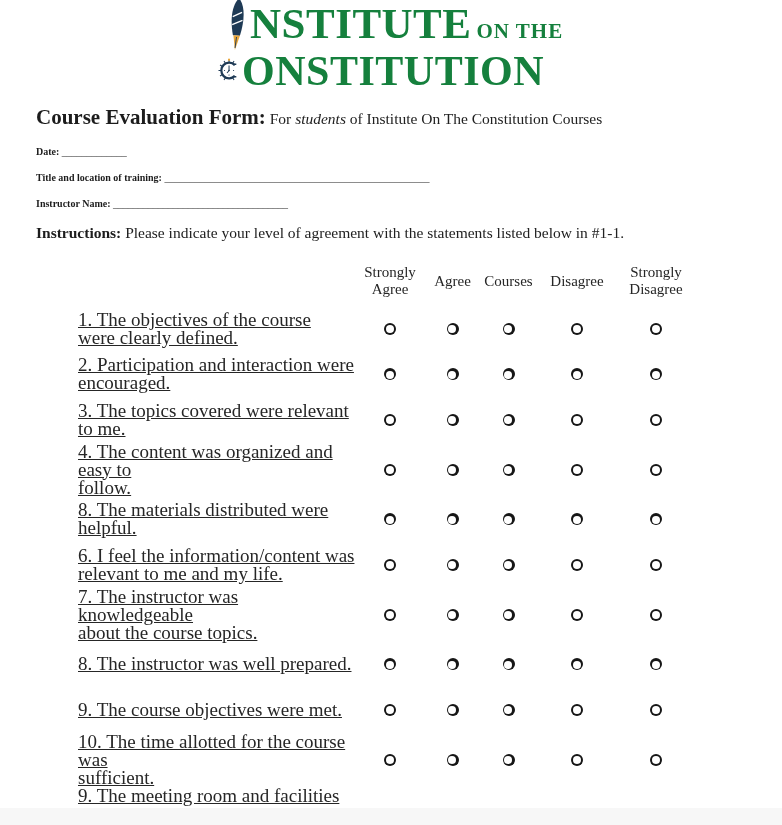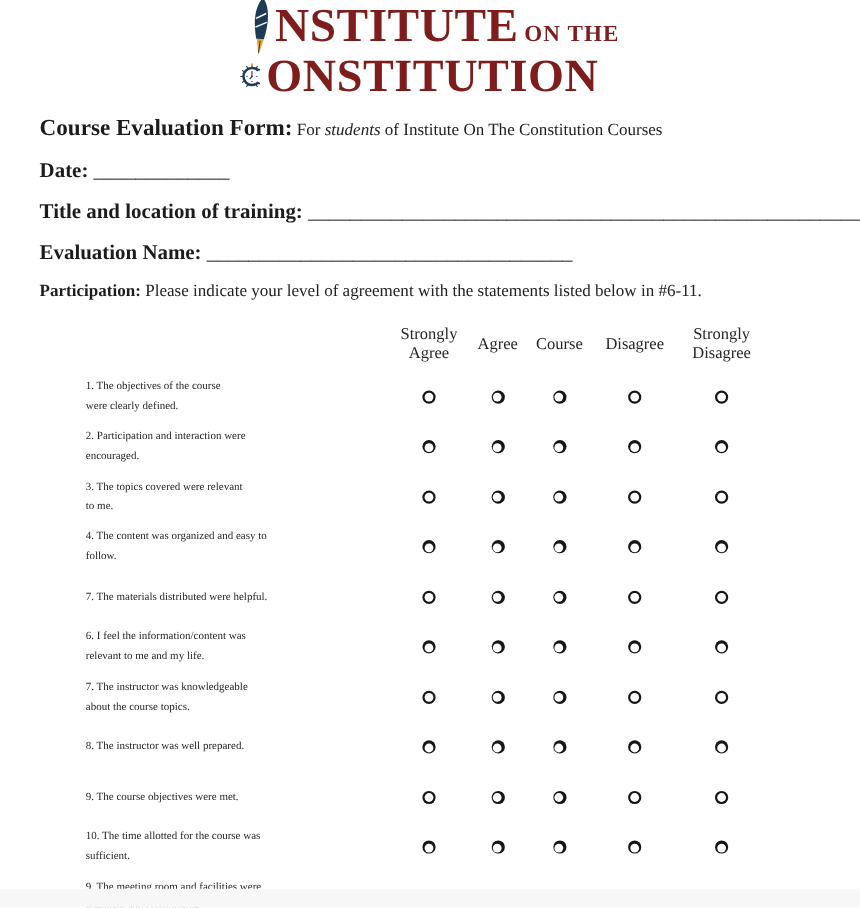"NSTITUTE ON THE" .logo { color: #7f1d1d -> #15803d }
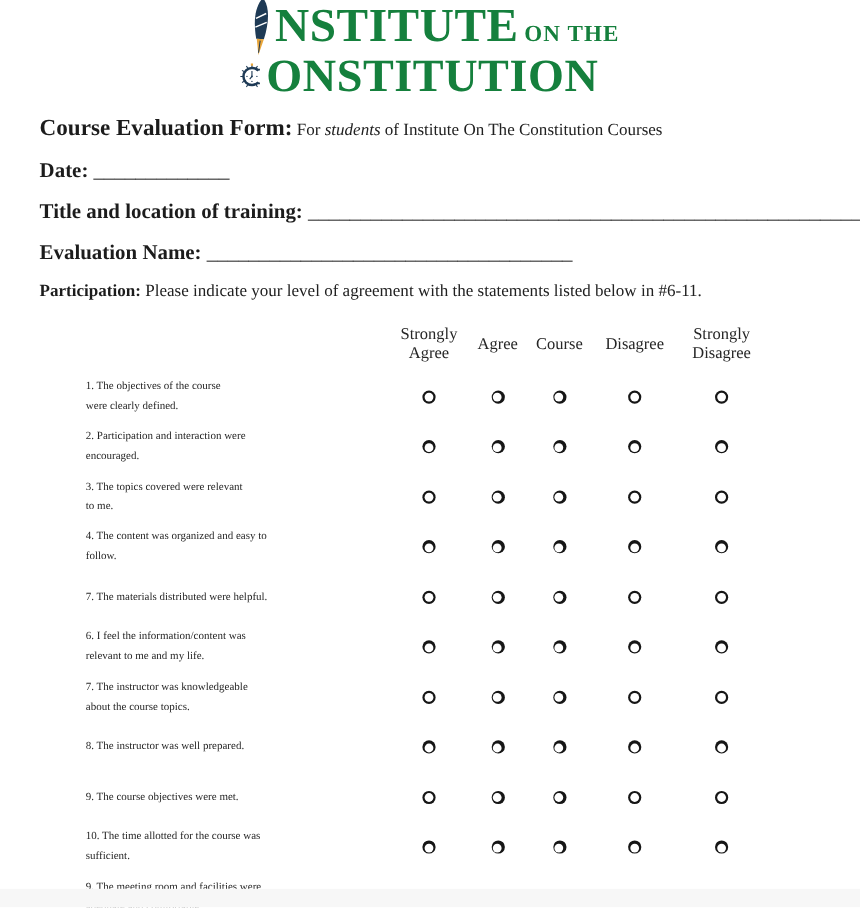"Date: _____________" .field-line { font-size: 19px -> 10px }
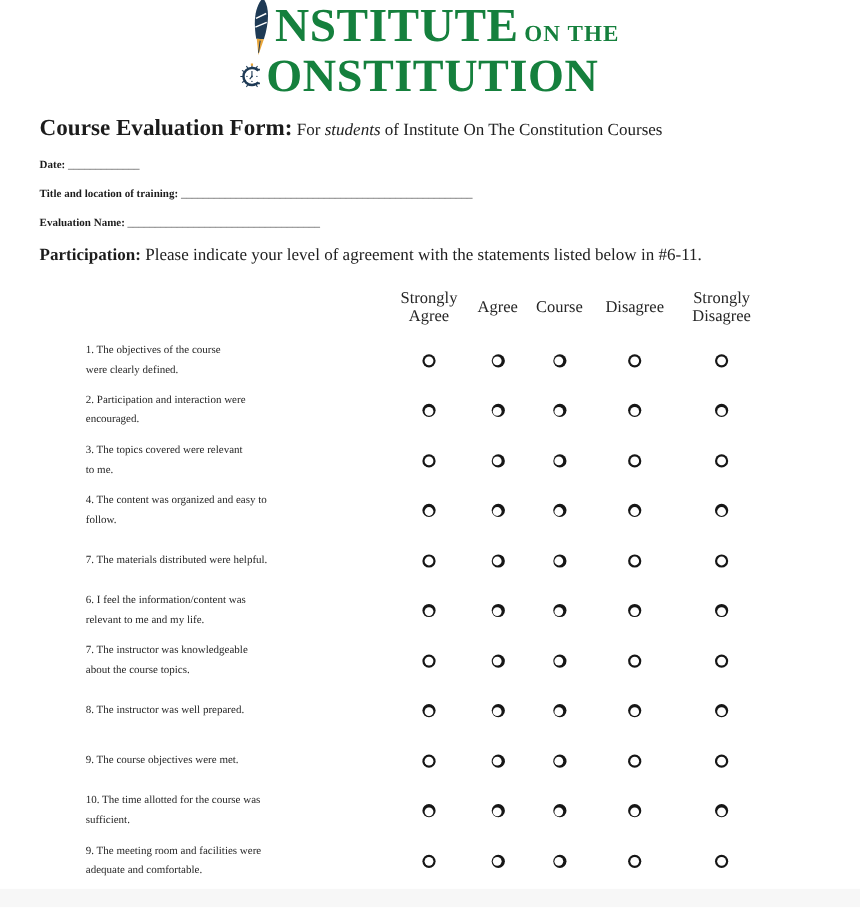"Evaluation Name:" span.field-label { text: Evaluation -> Instructor }
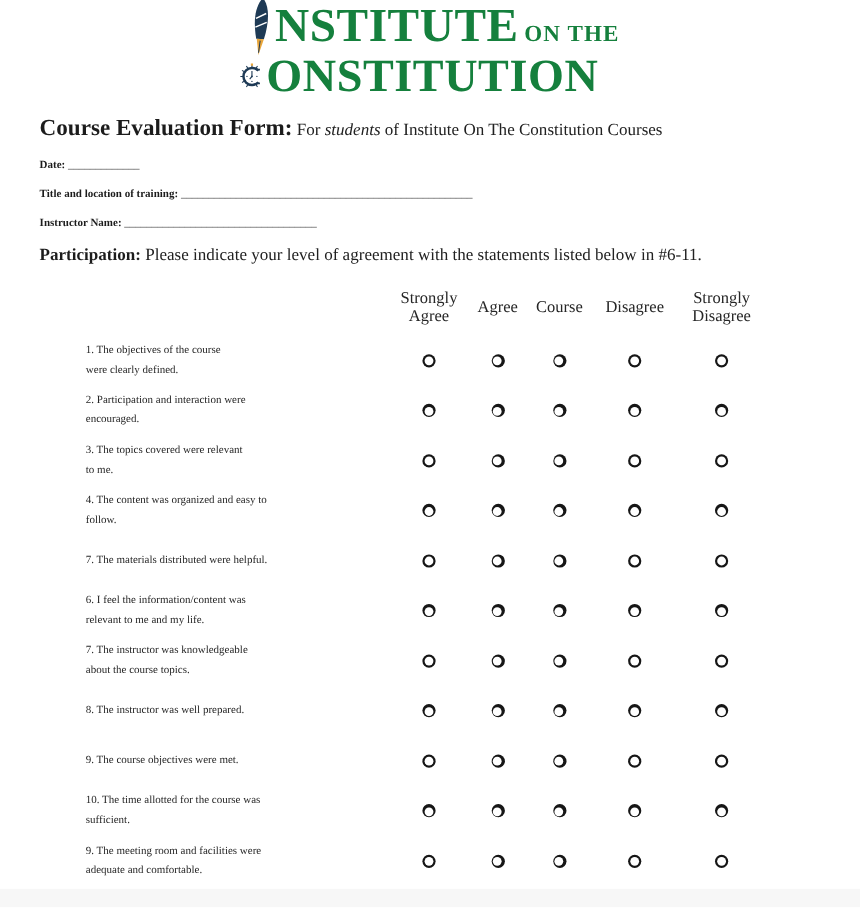"Participation:" span.instr-label { text: Participation -> Instructions }
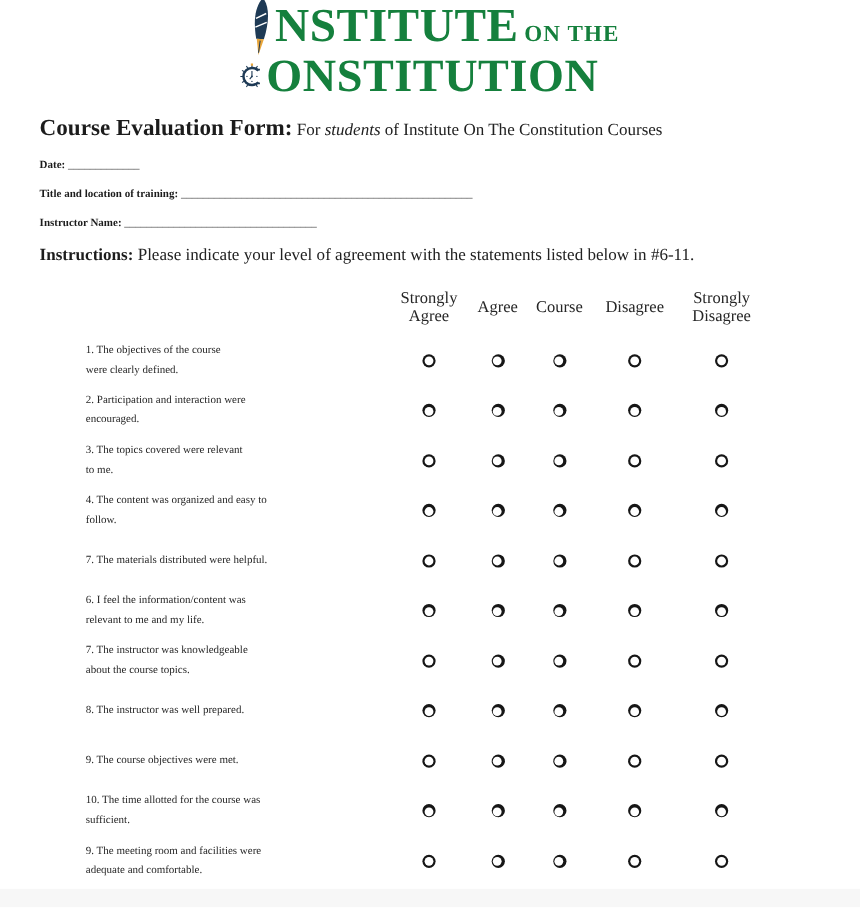"Please indicate your level of" span { text: 6-11 -> 1-1 }
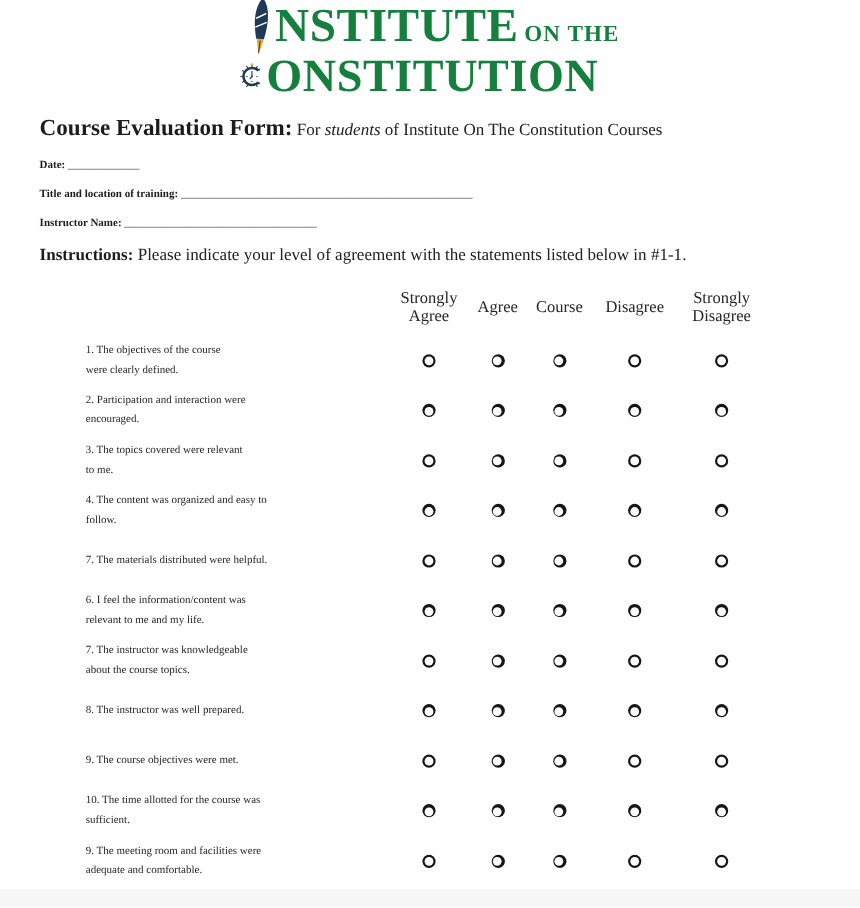"Course" div.opt { text: Course -> Courses }
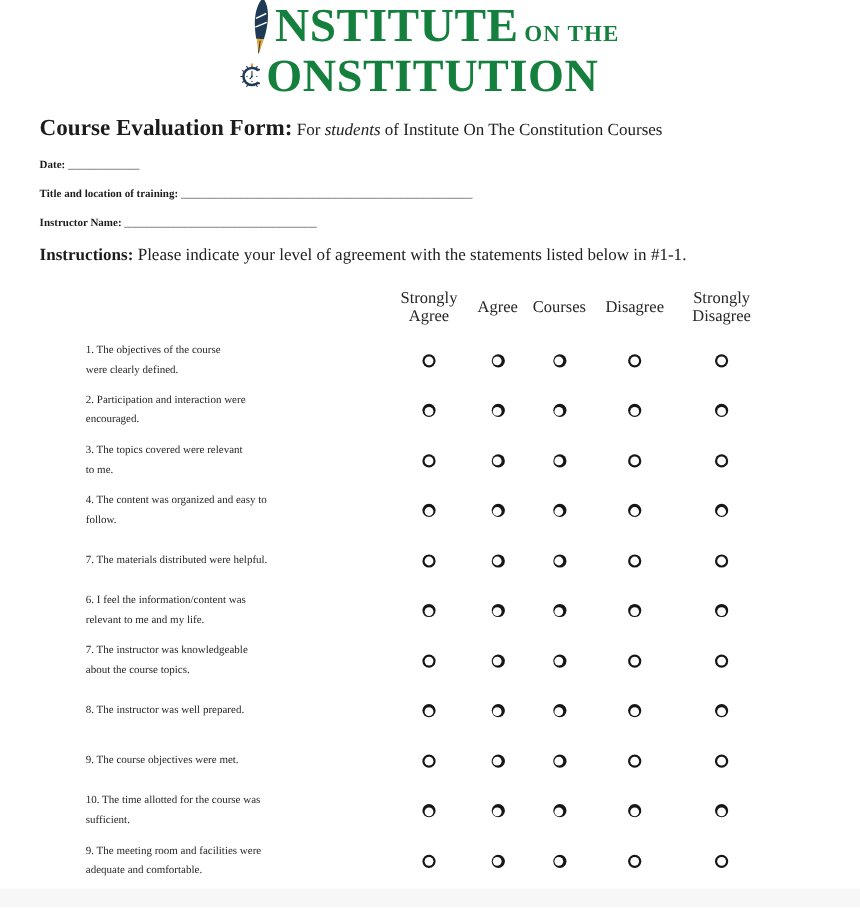"1. The objectives of the" .statement { font-size: 10px -> 19px; text-decoration: none -> underline }
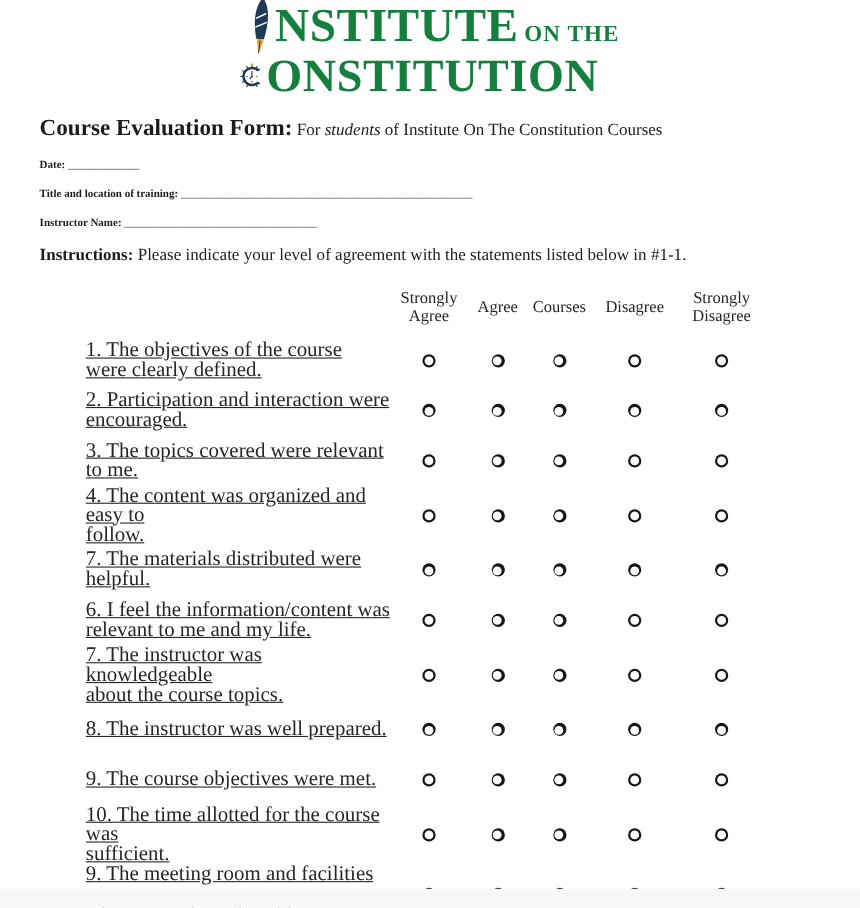"7. The materials distributed were" div.statement { text: 7 -> 8 }
